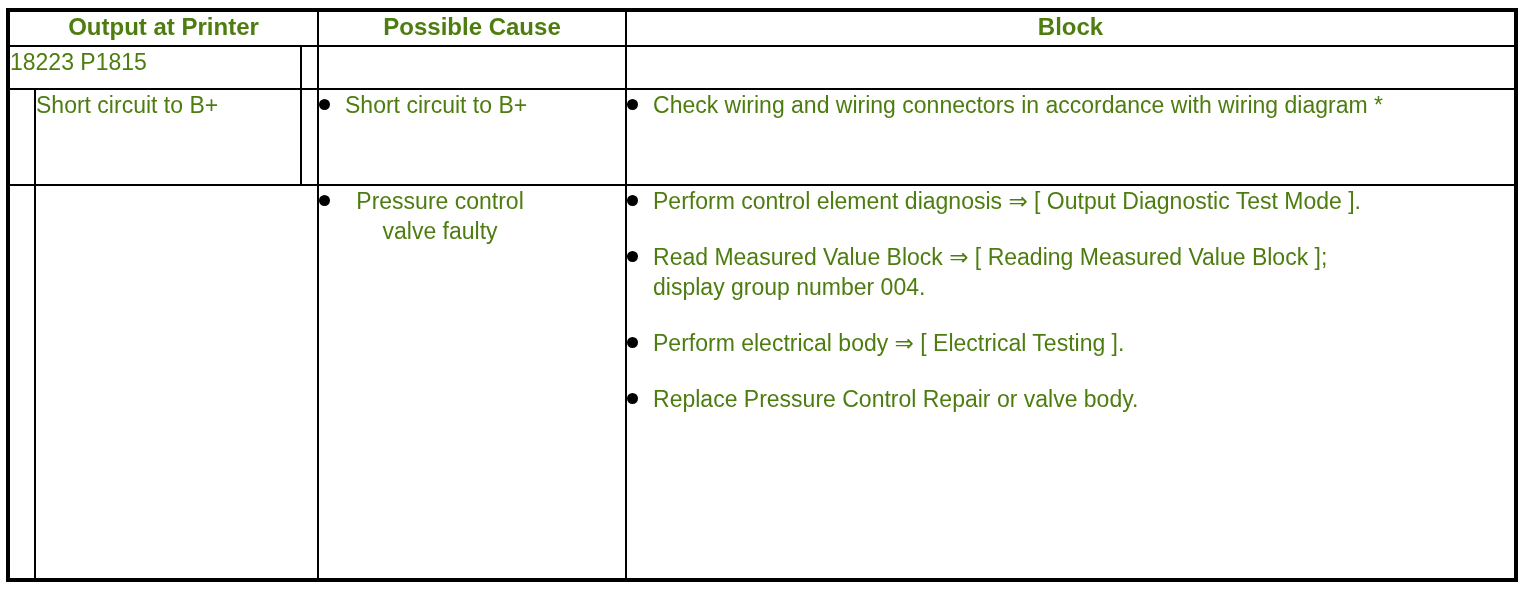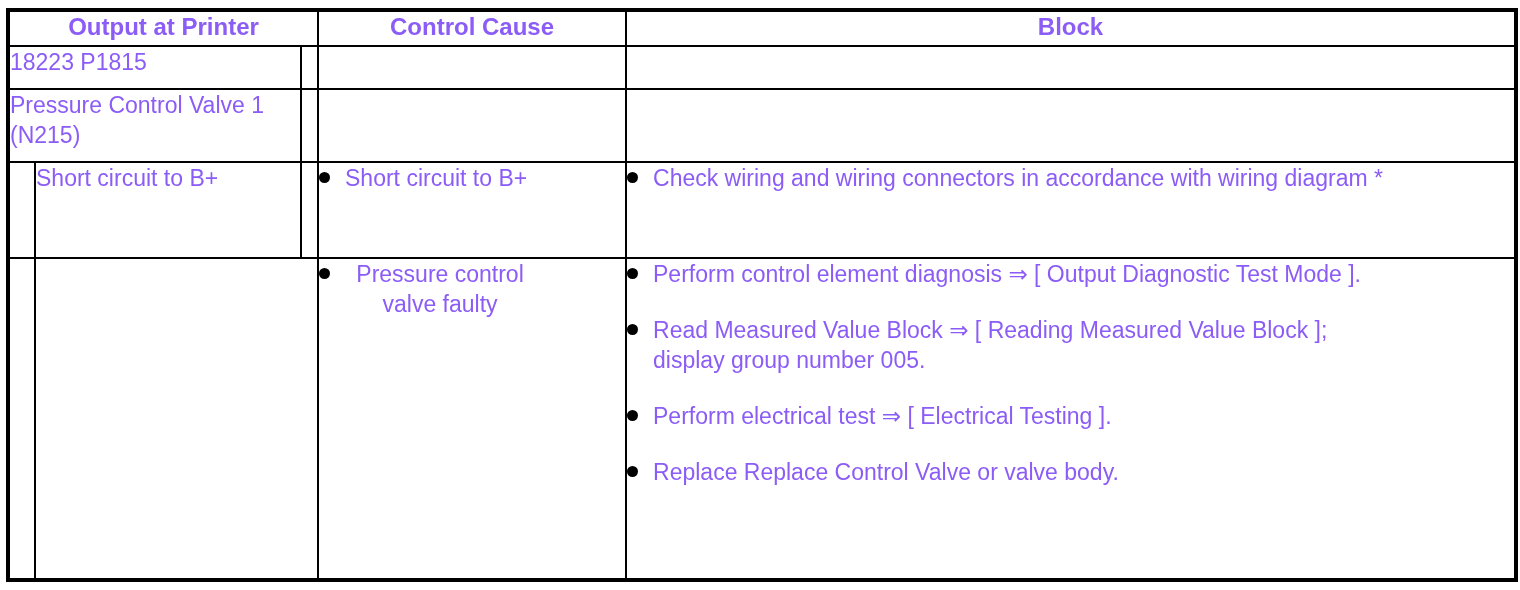"Output at Printer" .page { color: #8b5cf6 -> #4d7c0f }
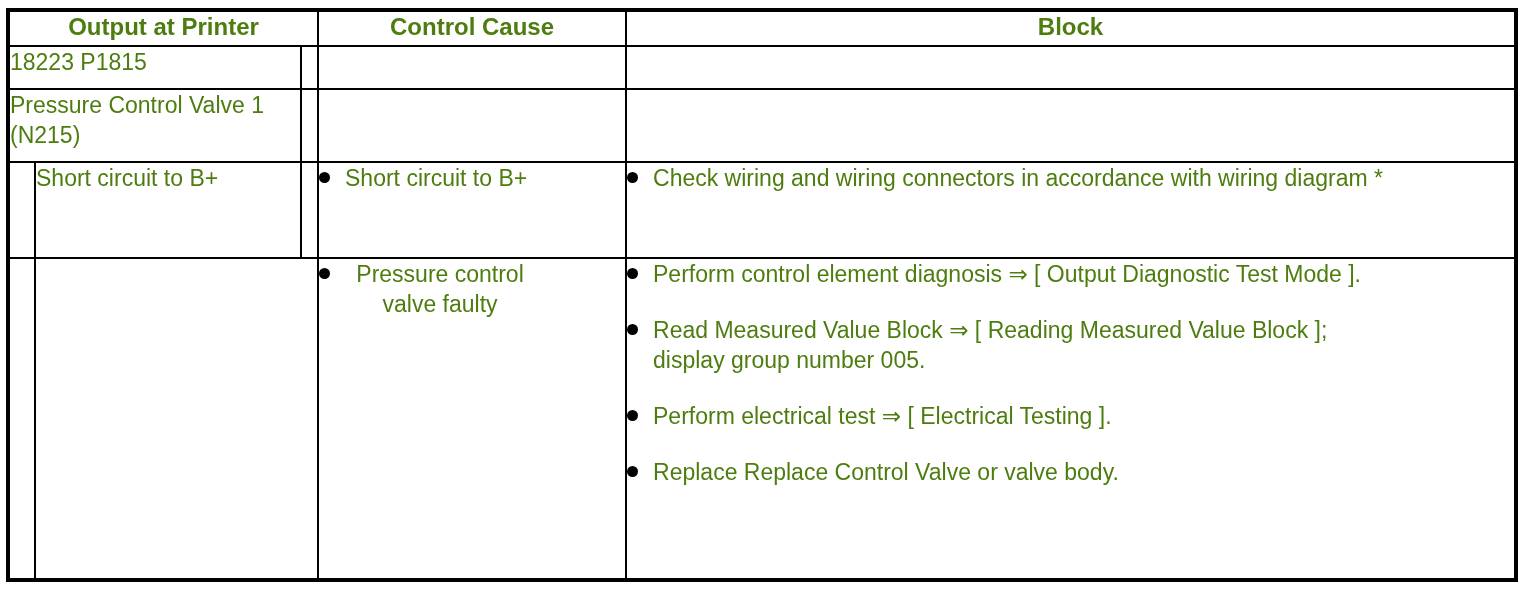"Control Cause" th.hd { text: Control -> Possible }
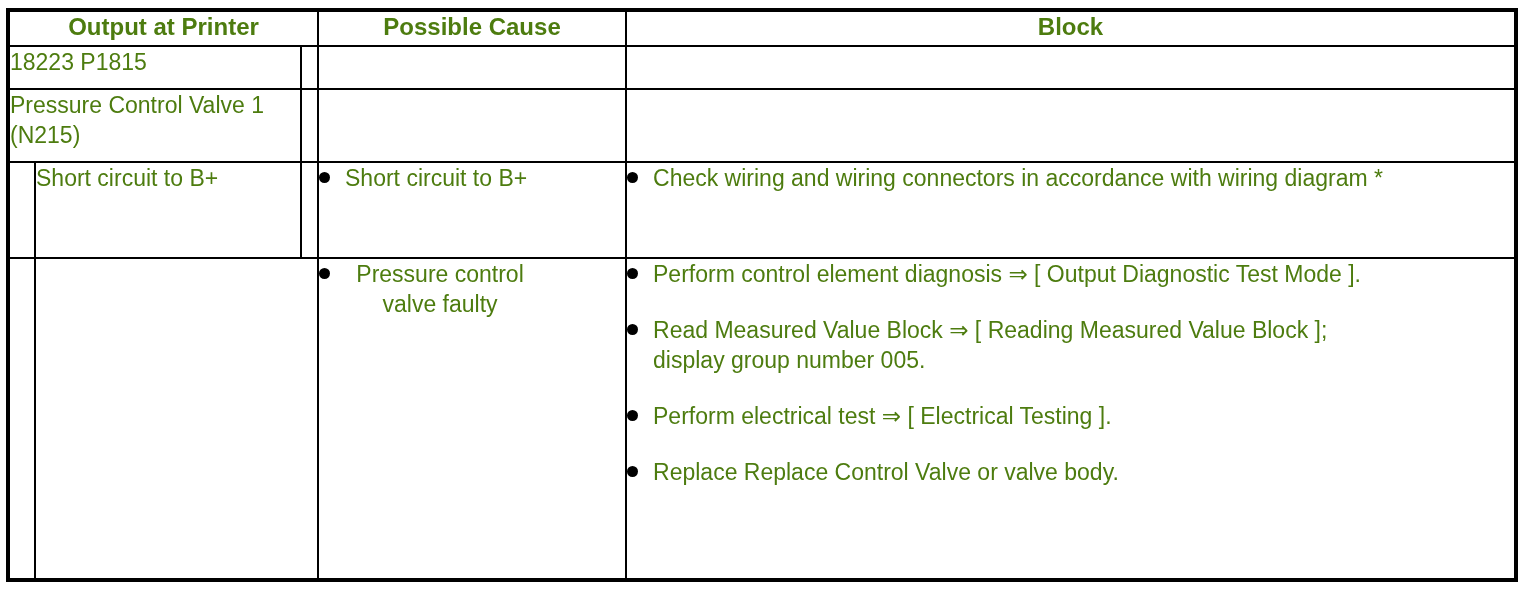"Pressure Control Valve 1 (N215)" tr { html: <tr> <td>Pressure Control Valve 1 (N215)</td> <td></td> <td></td> <td></td> </tr> -> none }
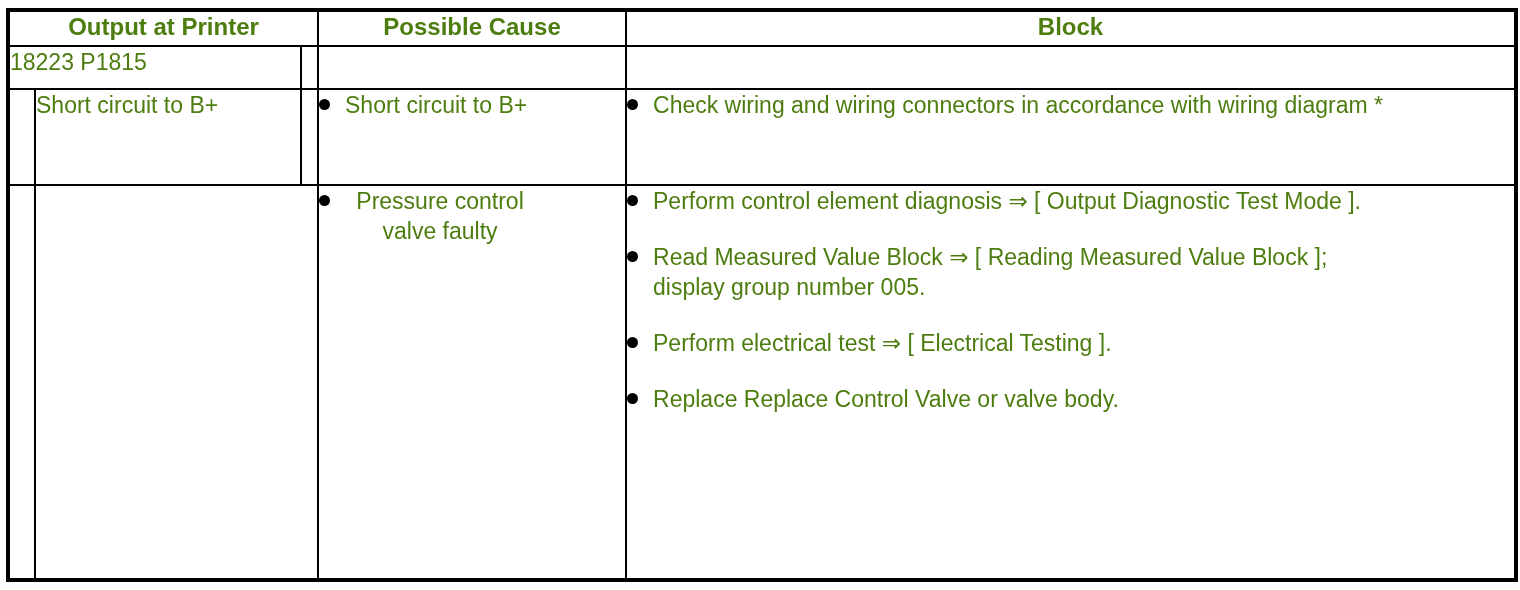"Read Measured Value Block ⇒" span.item-text { text: 005 -> 004 }
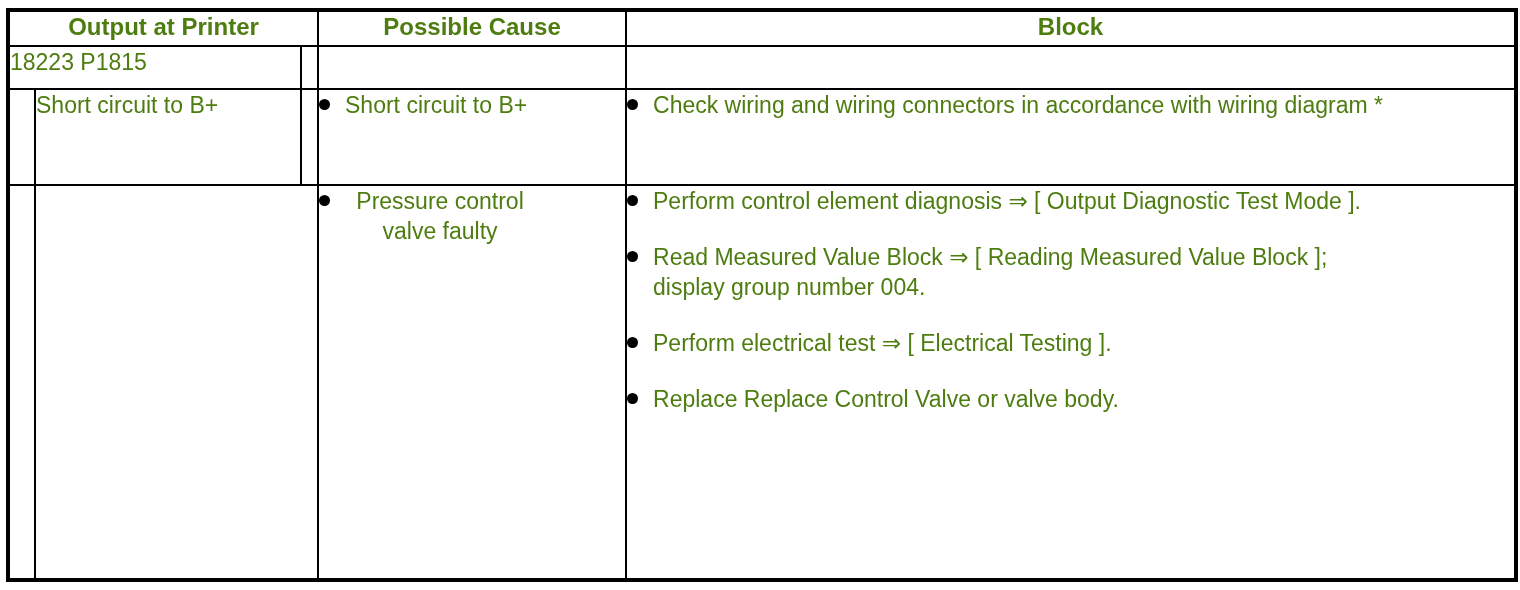"Perform electrical test ⇒ [" span.item-text { text: test -> body }
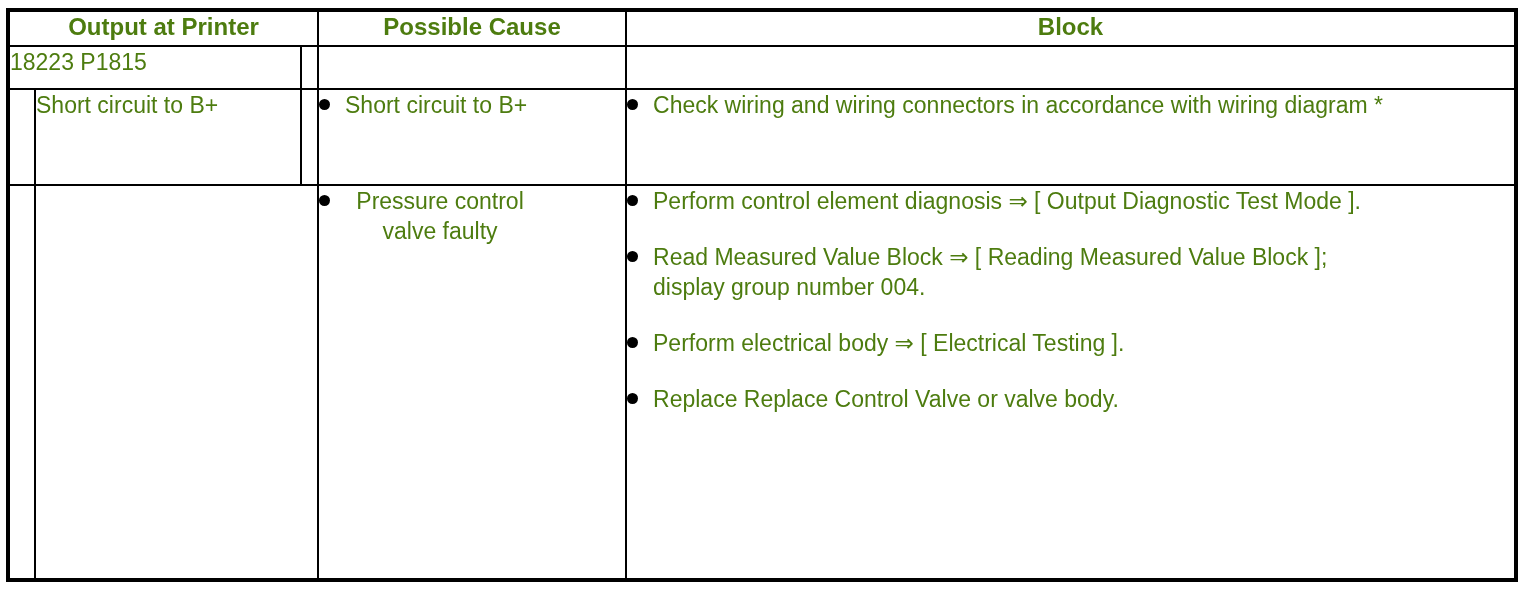"Replace Replace Control Valve or" span.item-text { text: Replace Control Valve -> Pressure Control Repair }
